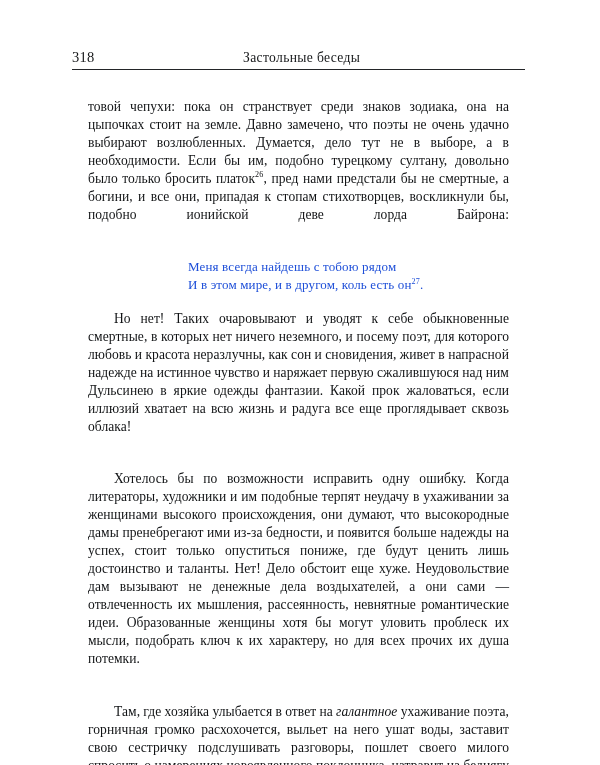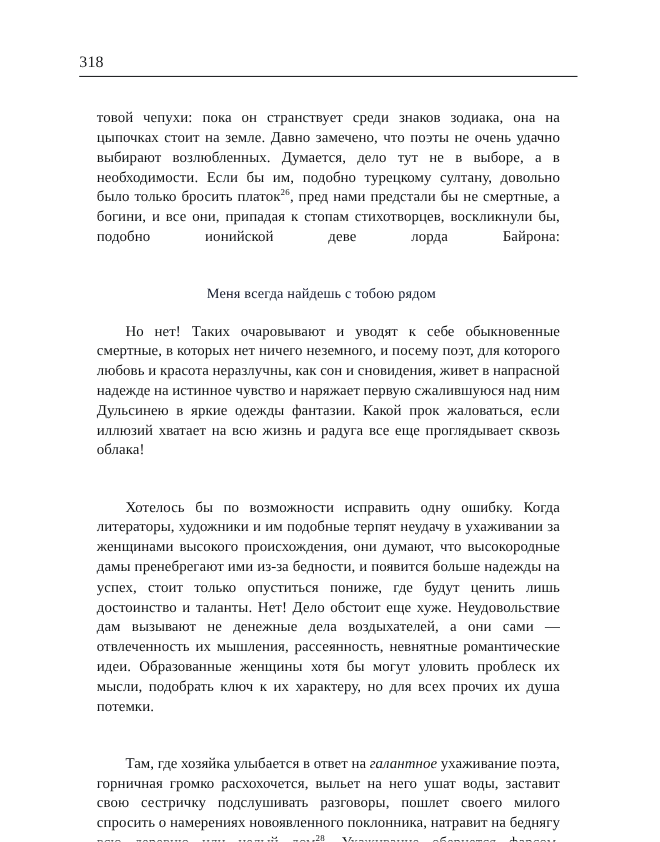"Застольные беседы" span.head-title { html: none -> <span>Застольные беседы</span> }
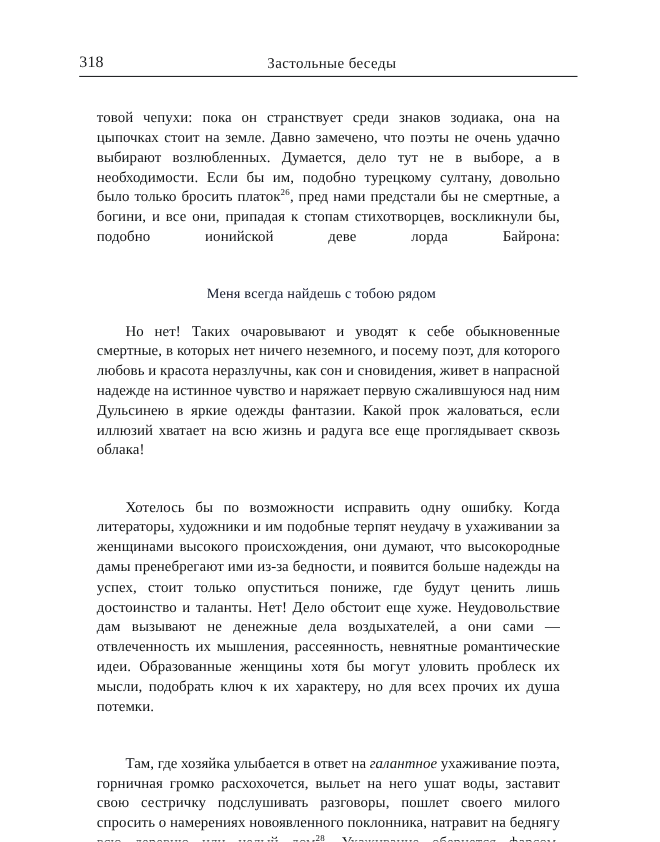"Меня всегда найдешь с тобою" .verse { color: #0f172a -> #1d4ed8 }
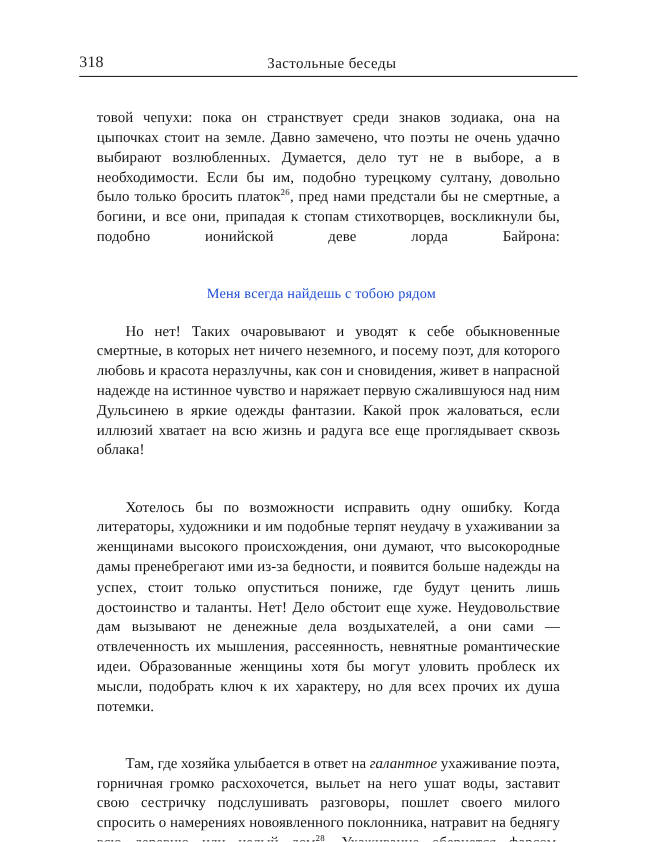"И в этом мире, и" div.vline { html: none -> <div>И в этом мире, и в другом, коль есть он<sup>27</sup>.</div> }
